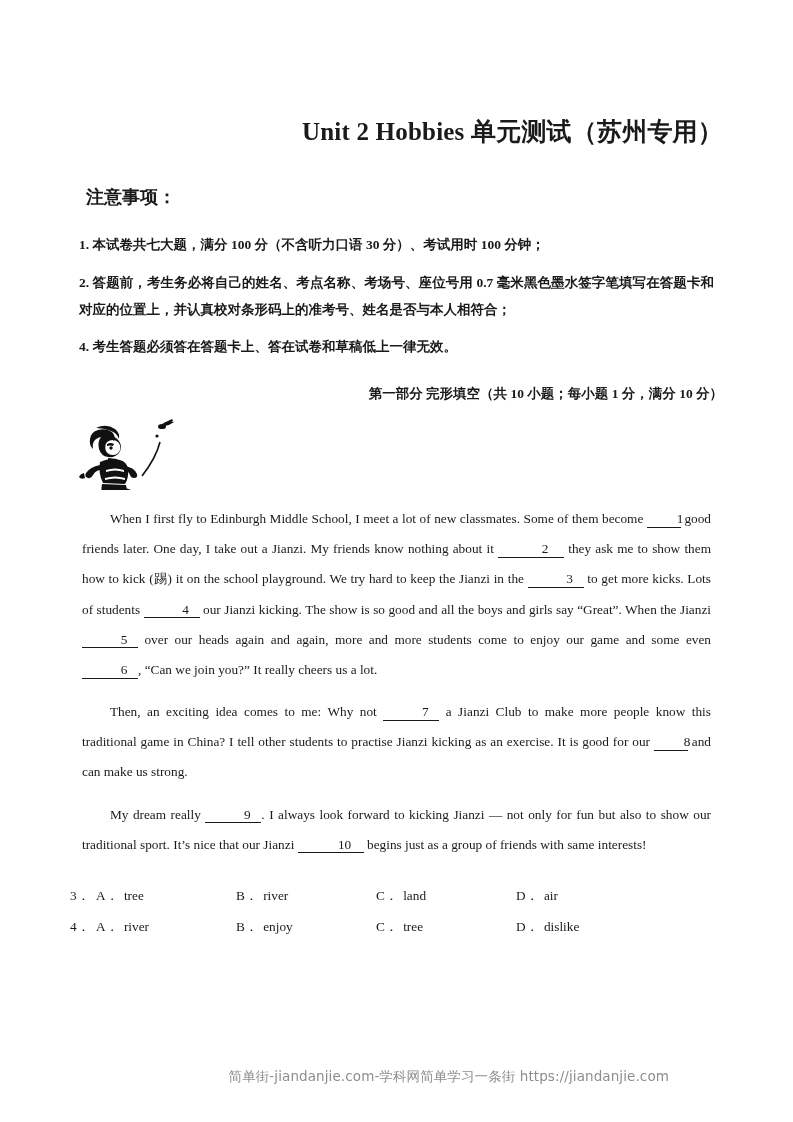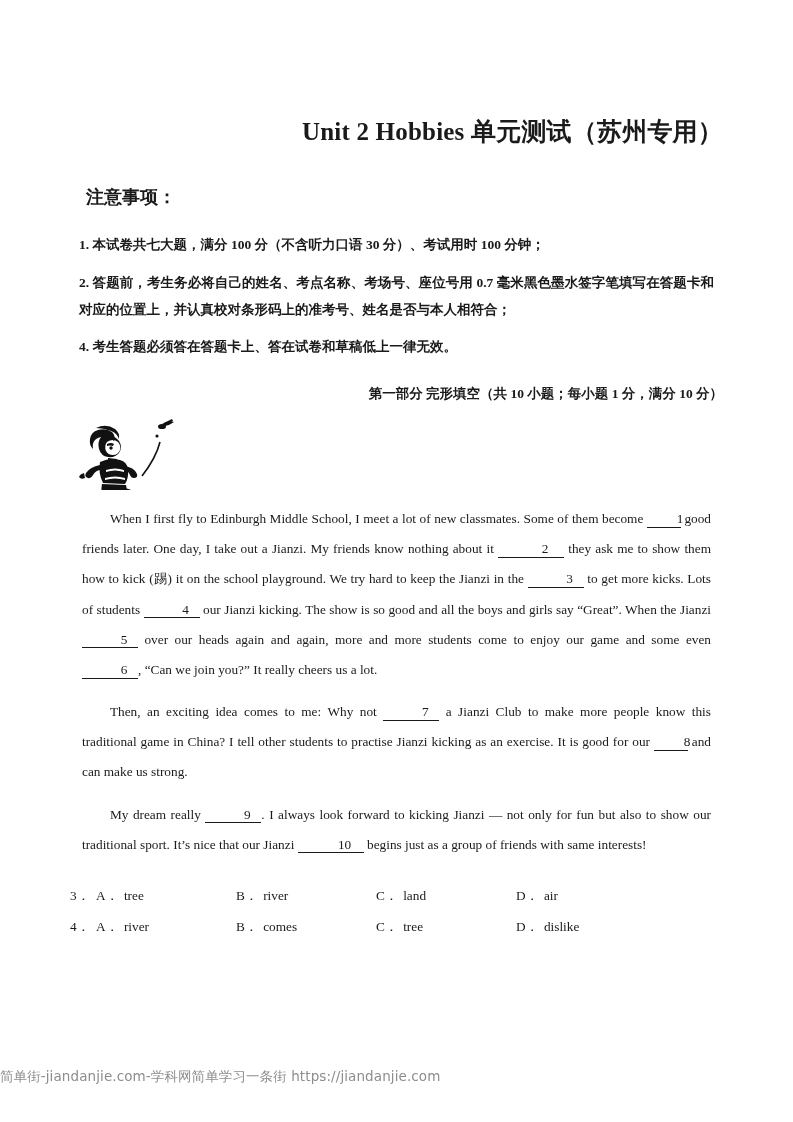"comes" span { text: comes -> enjoy }
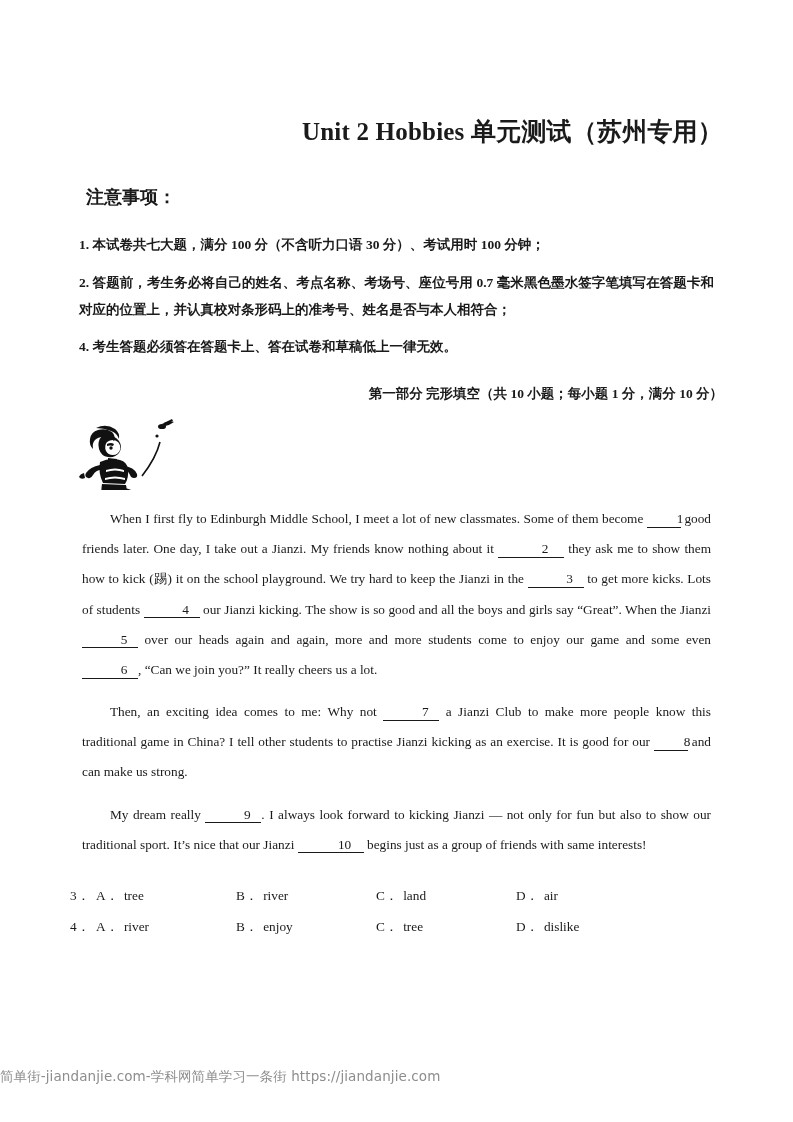"简单街-jiandanjie.com-学科网简单学习一条街" .footer { text-align: left -> right }
